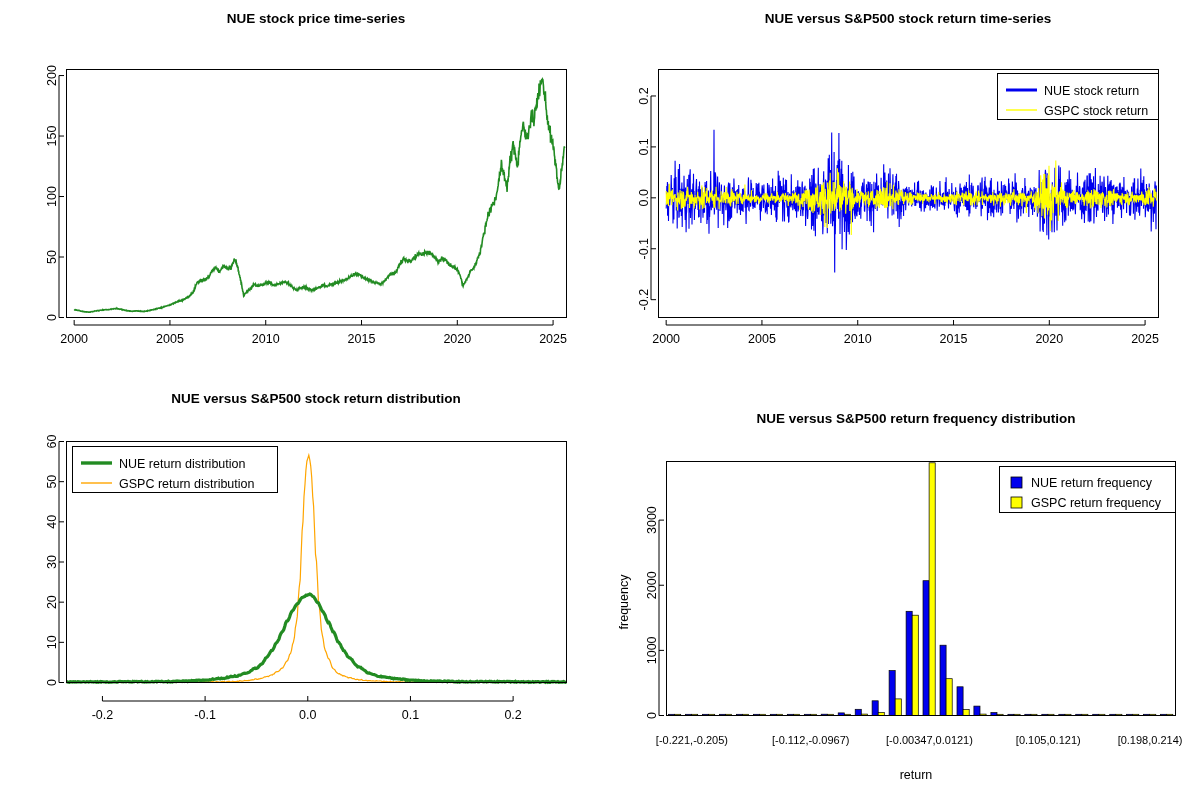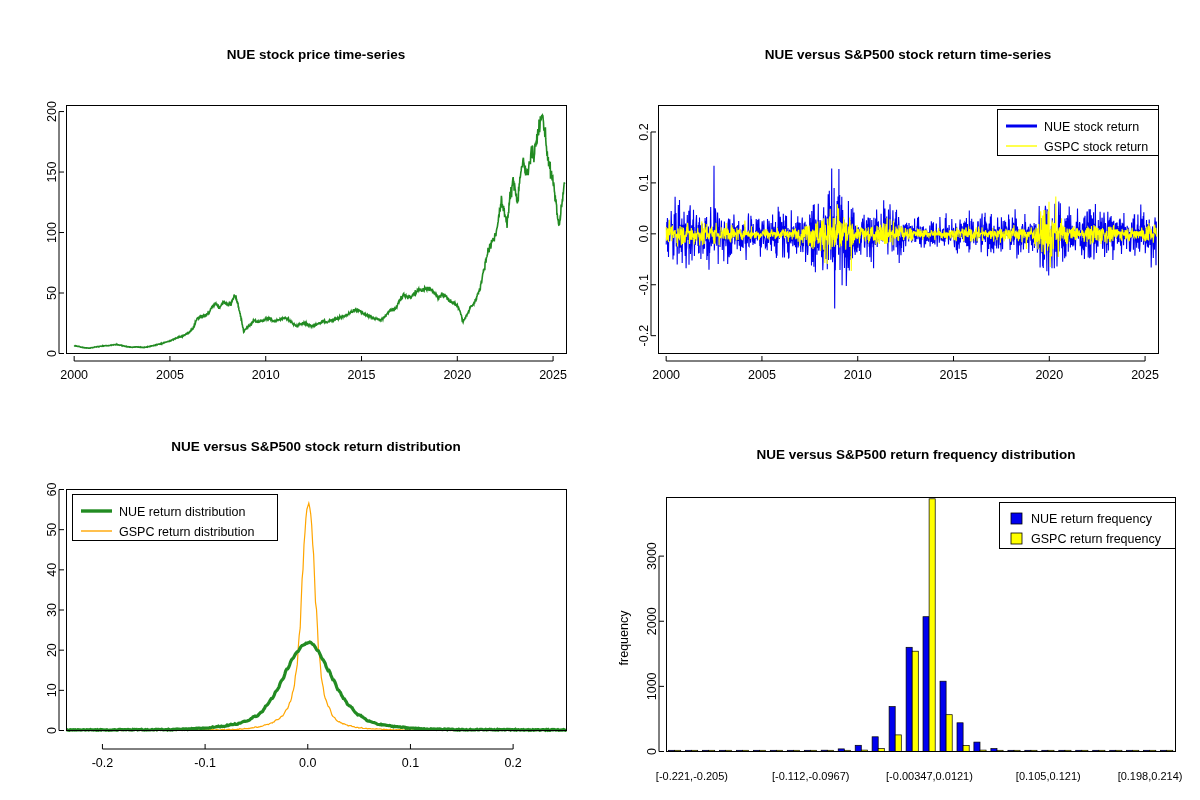"NUE stock price time-series" .panel { margin-top: 36px -> none }
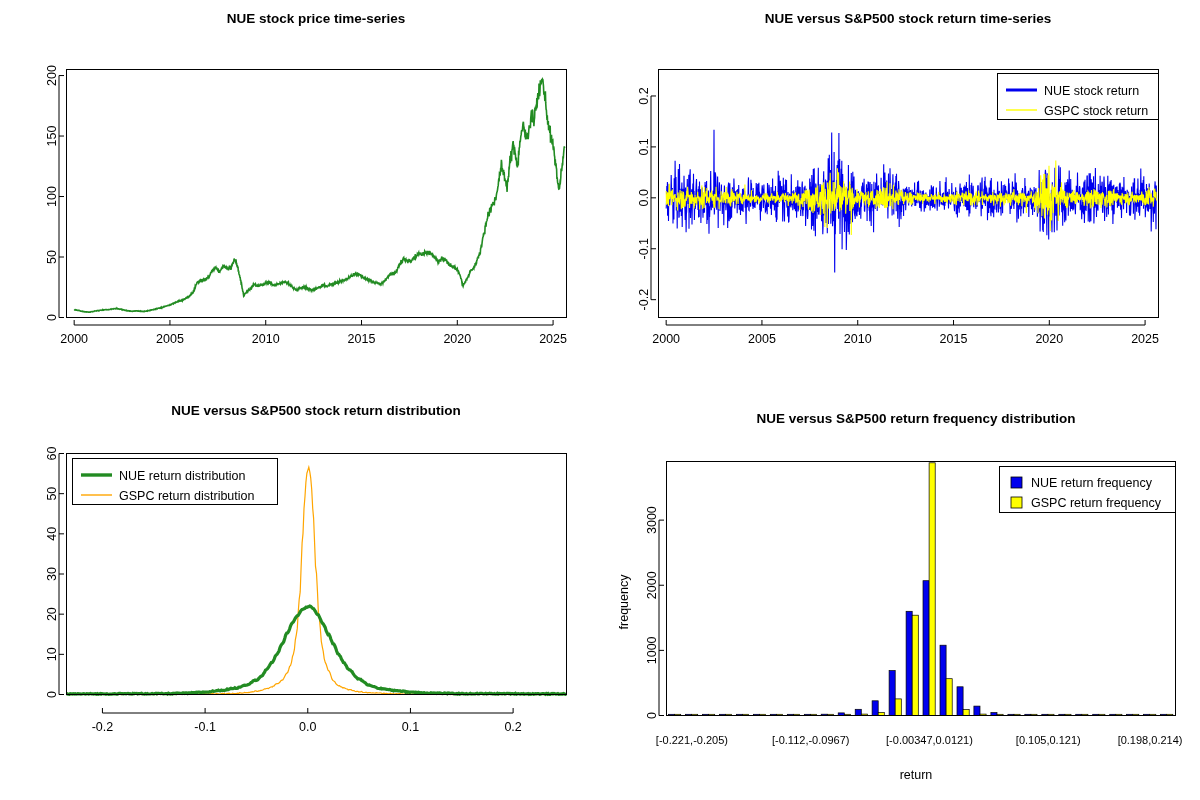"NUE versus S&P500 stock return distribution" #panel-density { top: 392px -> 380px }
